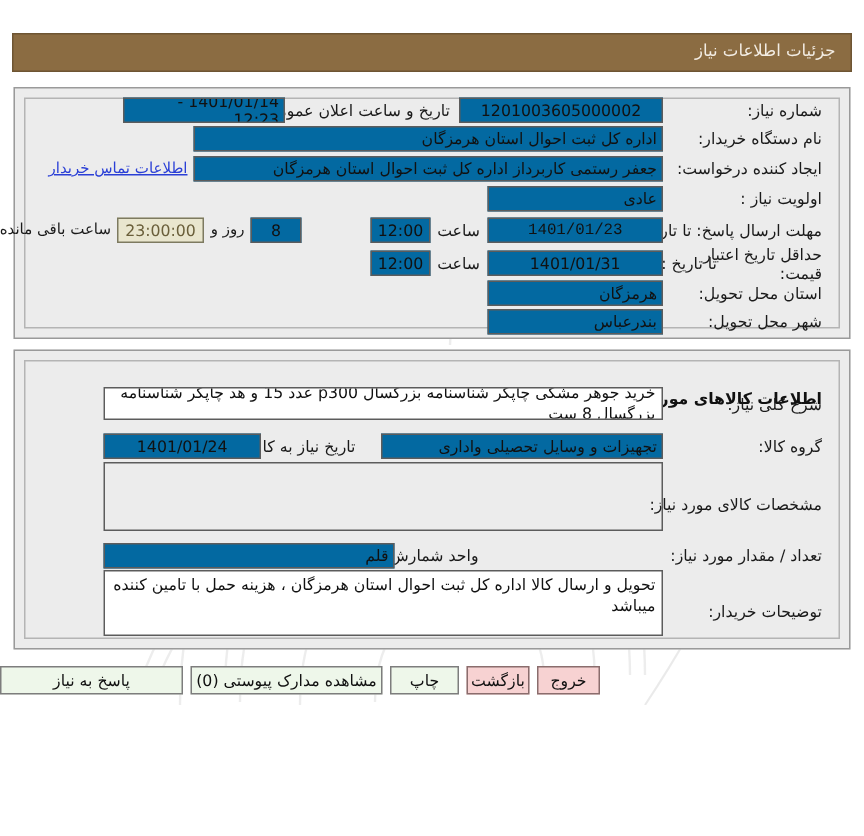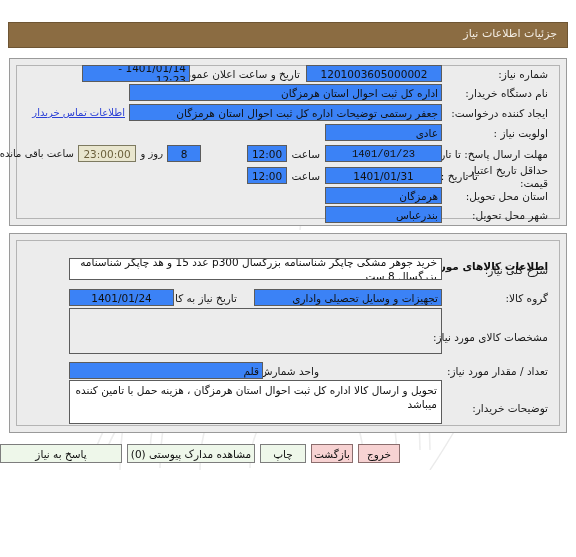"1401/01/14 - 12:23" .fld { background: #3b82f6 -> #0369a1 }
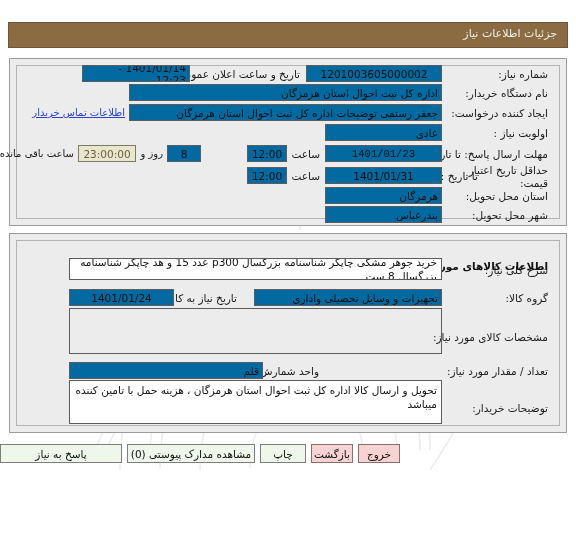"جعفر رستمی توضیحات اداره کل" div.fld { text: توضیحات -> کاربرداز }
